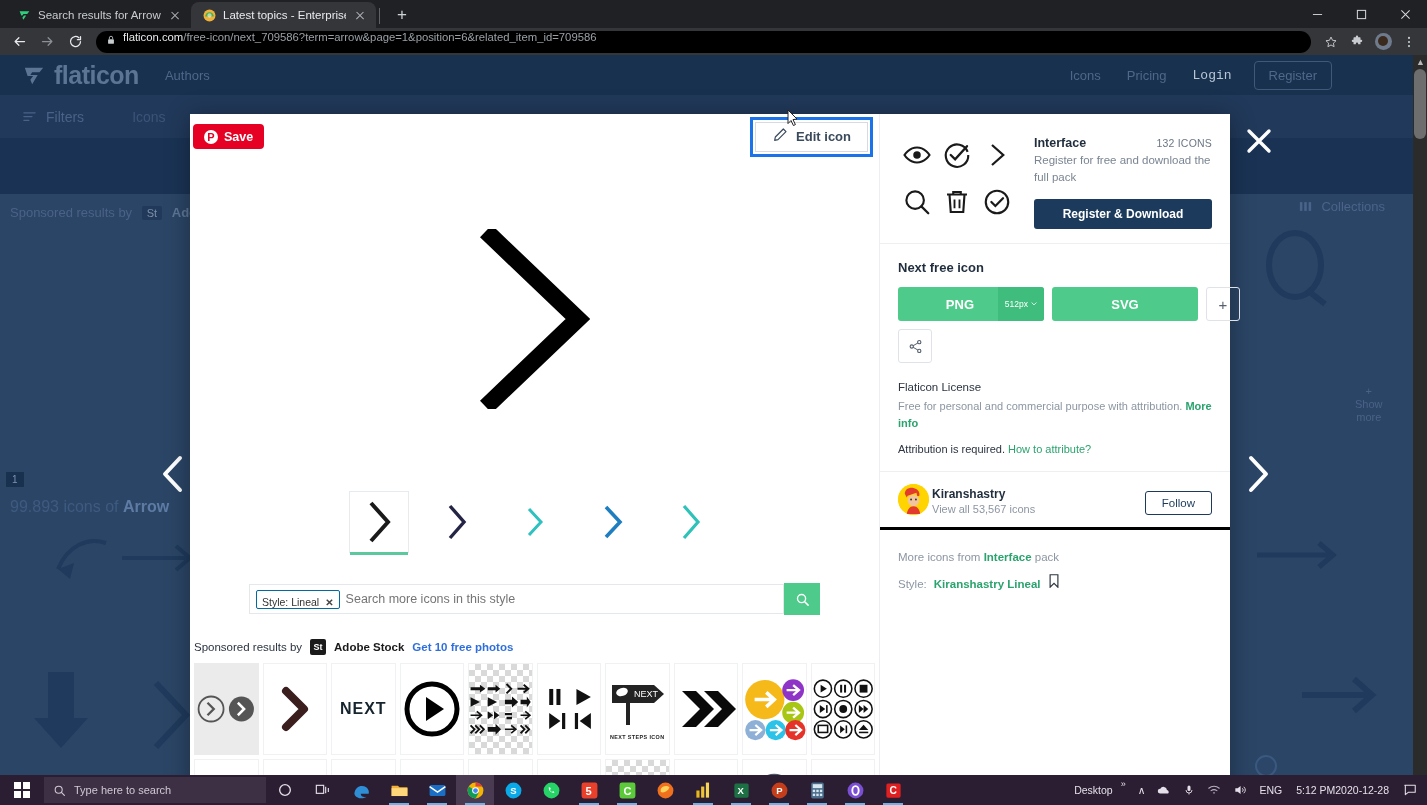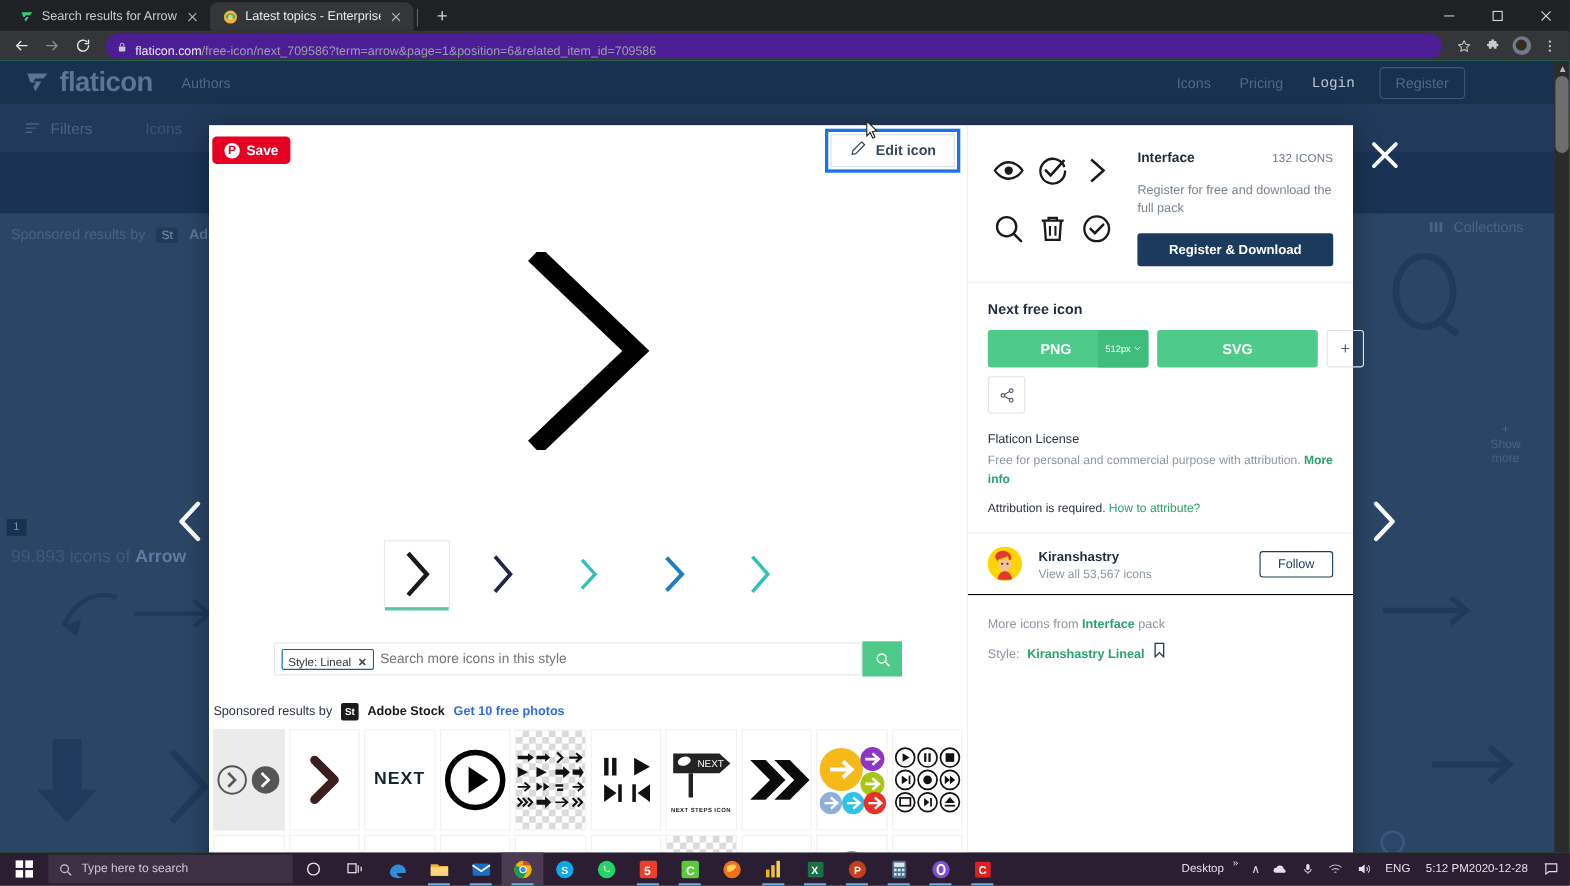"flaticon.com/free-icon/next_709586?term=" #omnibox { align-items: flex-end -> flex-start; background: #4c1d95 -> #000000 }
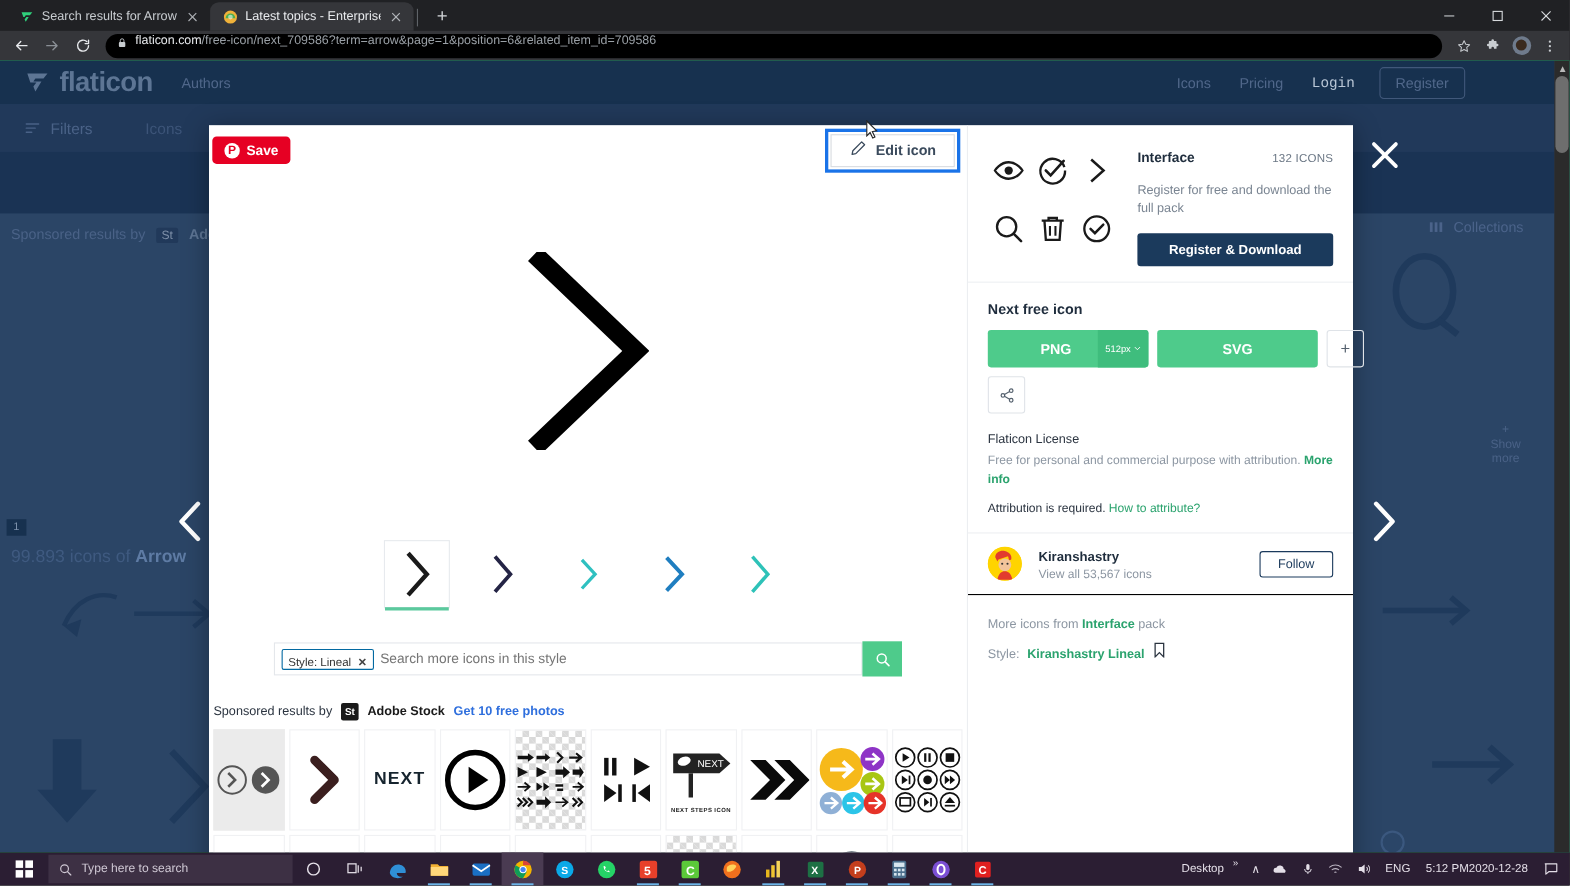"Register for free and download" #pack-desc { margin-top: 15px -> 2px }
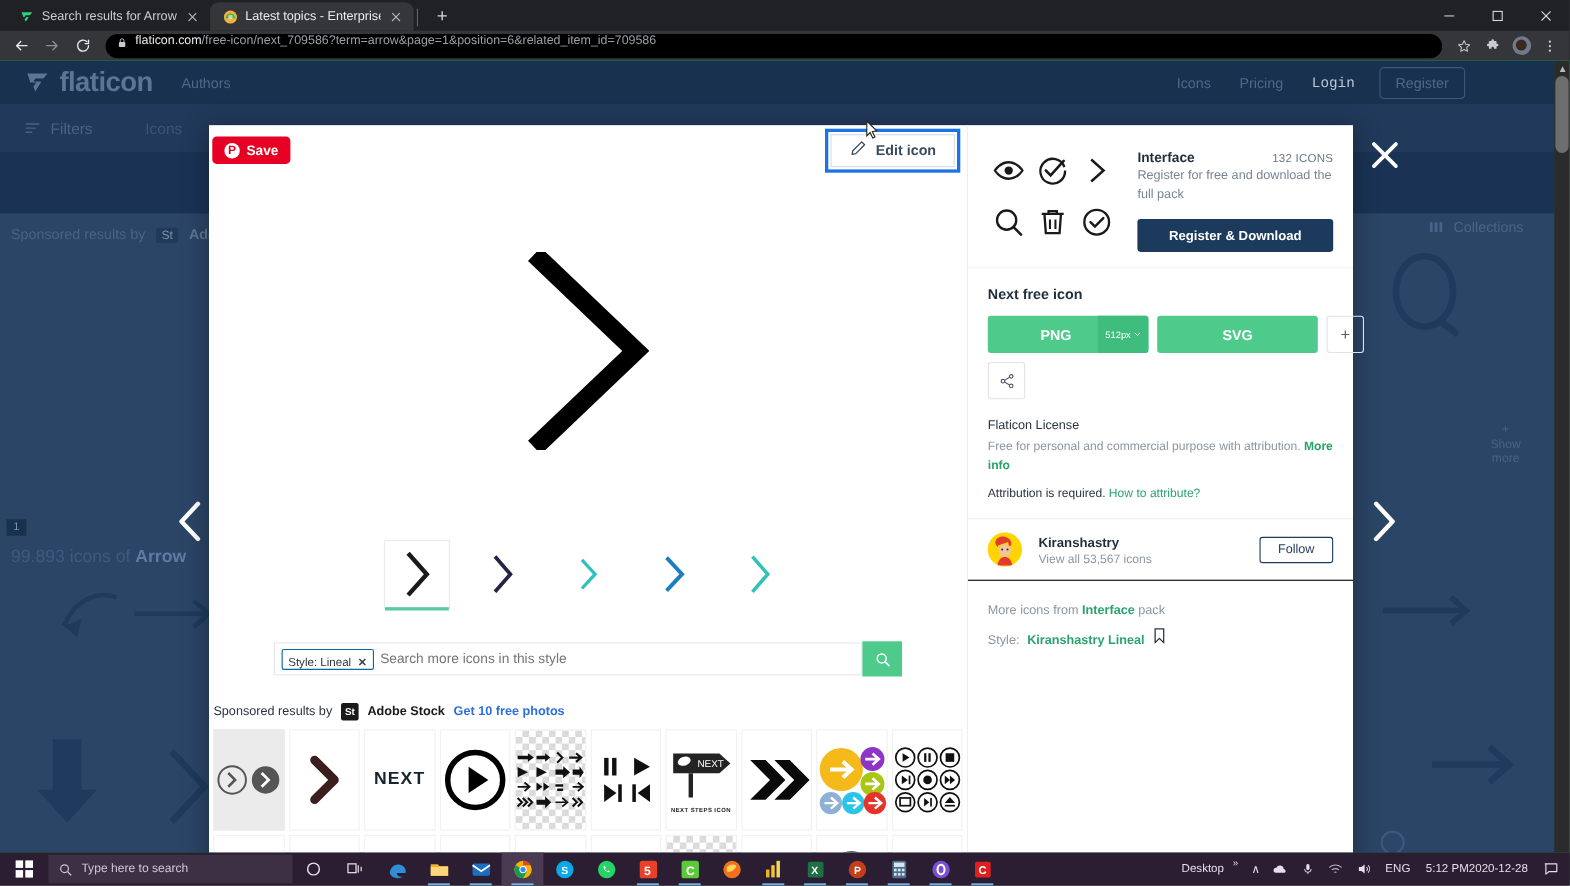"Kiranshastry" #author-block { align-items: center -> flex-end; border-bottom: 1px solid #000000 -> 3px solid #000000; gap: 15px -> 3px }
